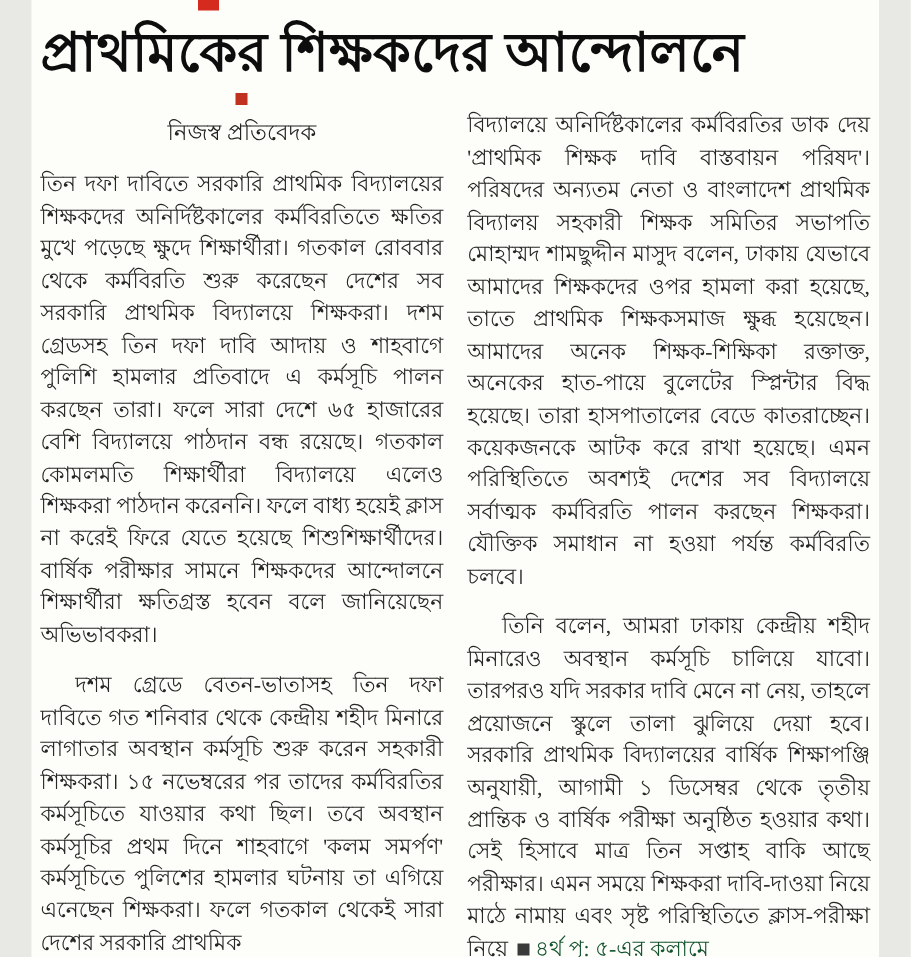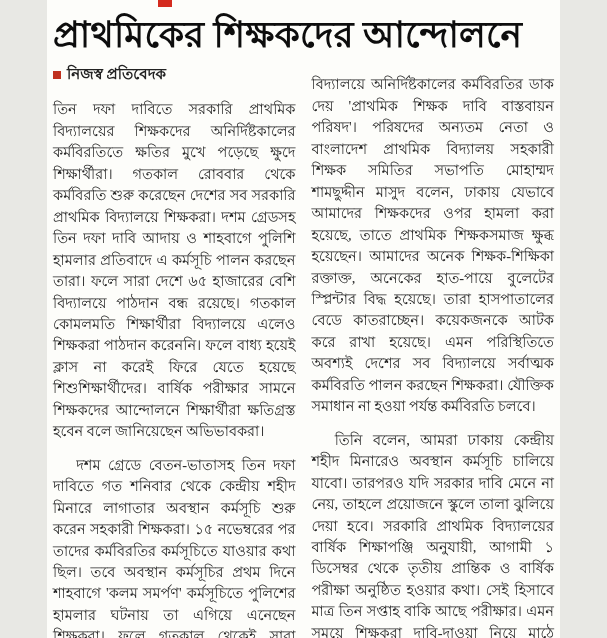"প্রাথমিকের শিক্ষকদের আন্দোলনে" .page { width: 513px -> 565px }
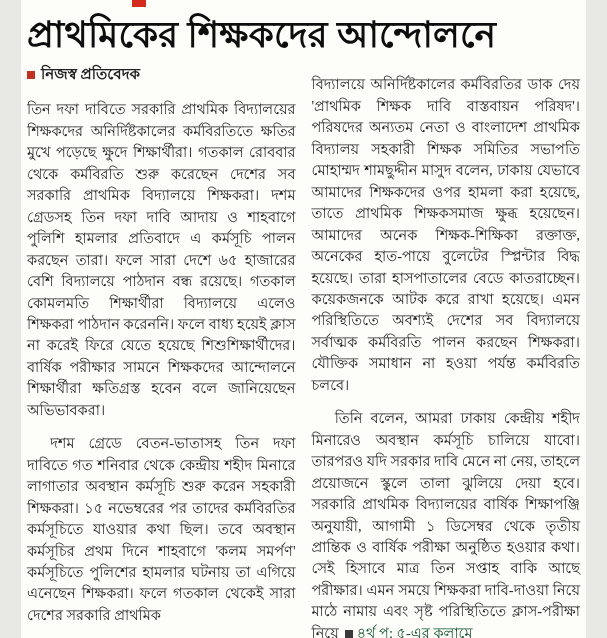"নিজস্ব প্রতিবেদক" .byline { flex-direction: none -> column; font-weight: 700 -> 400 }
